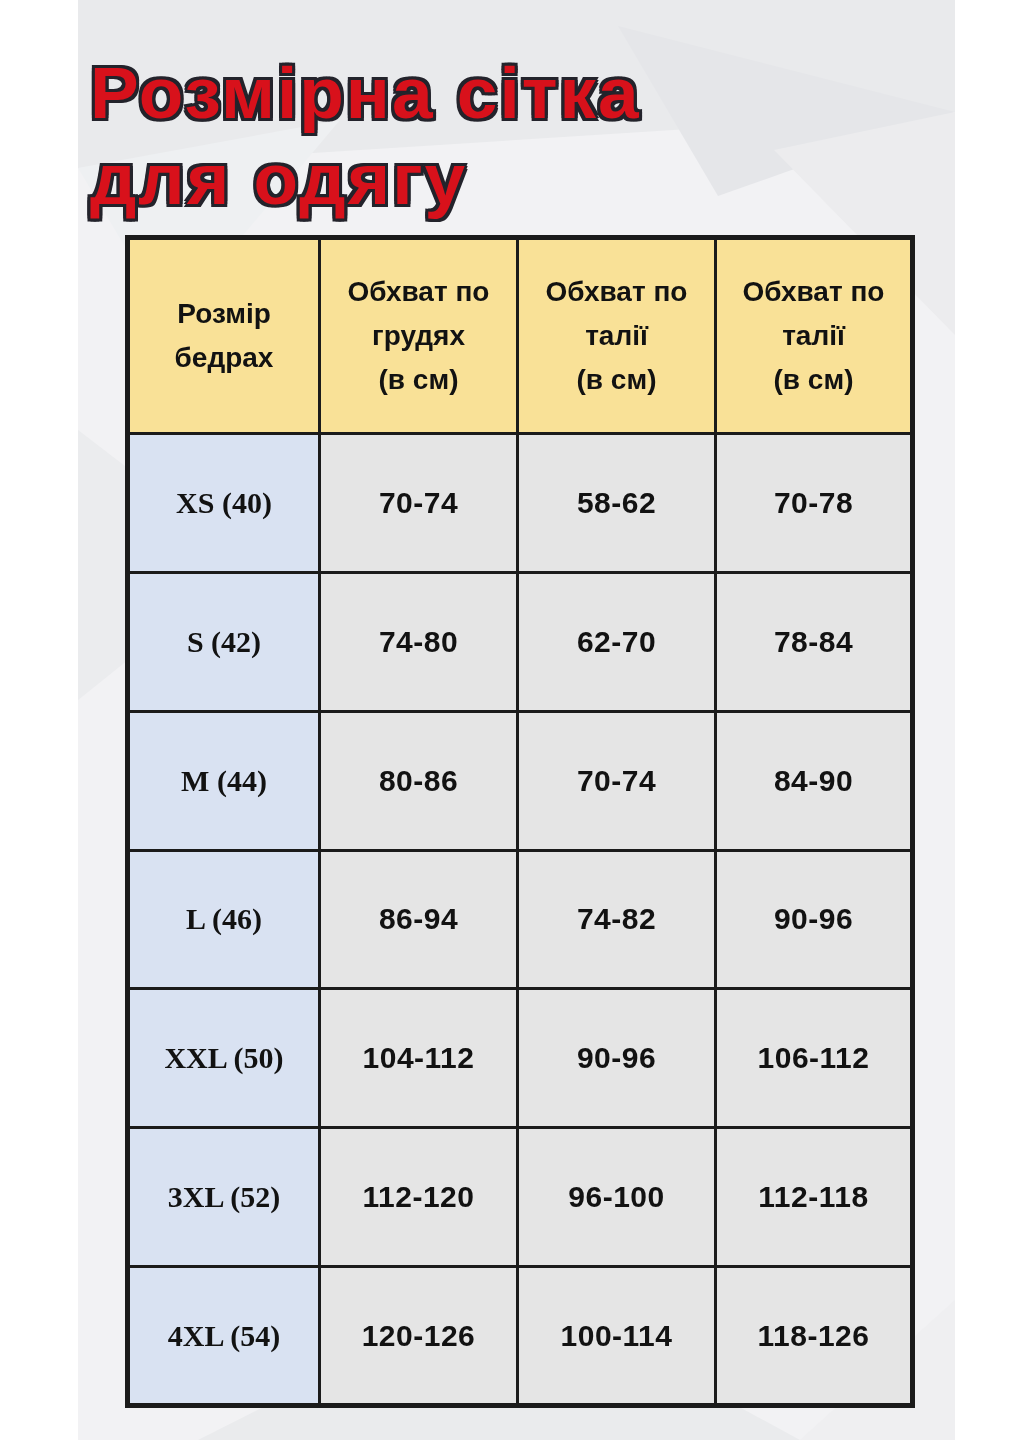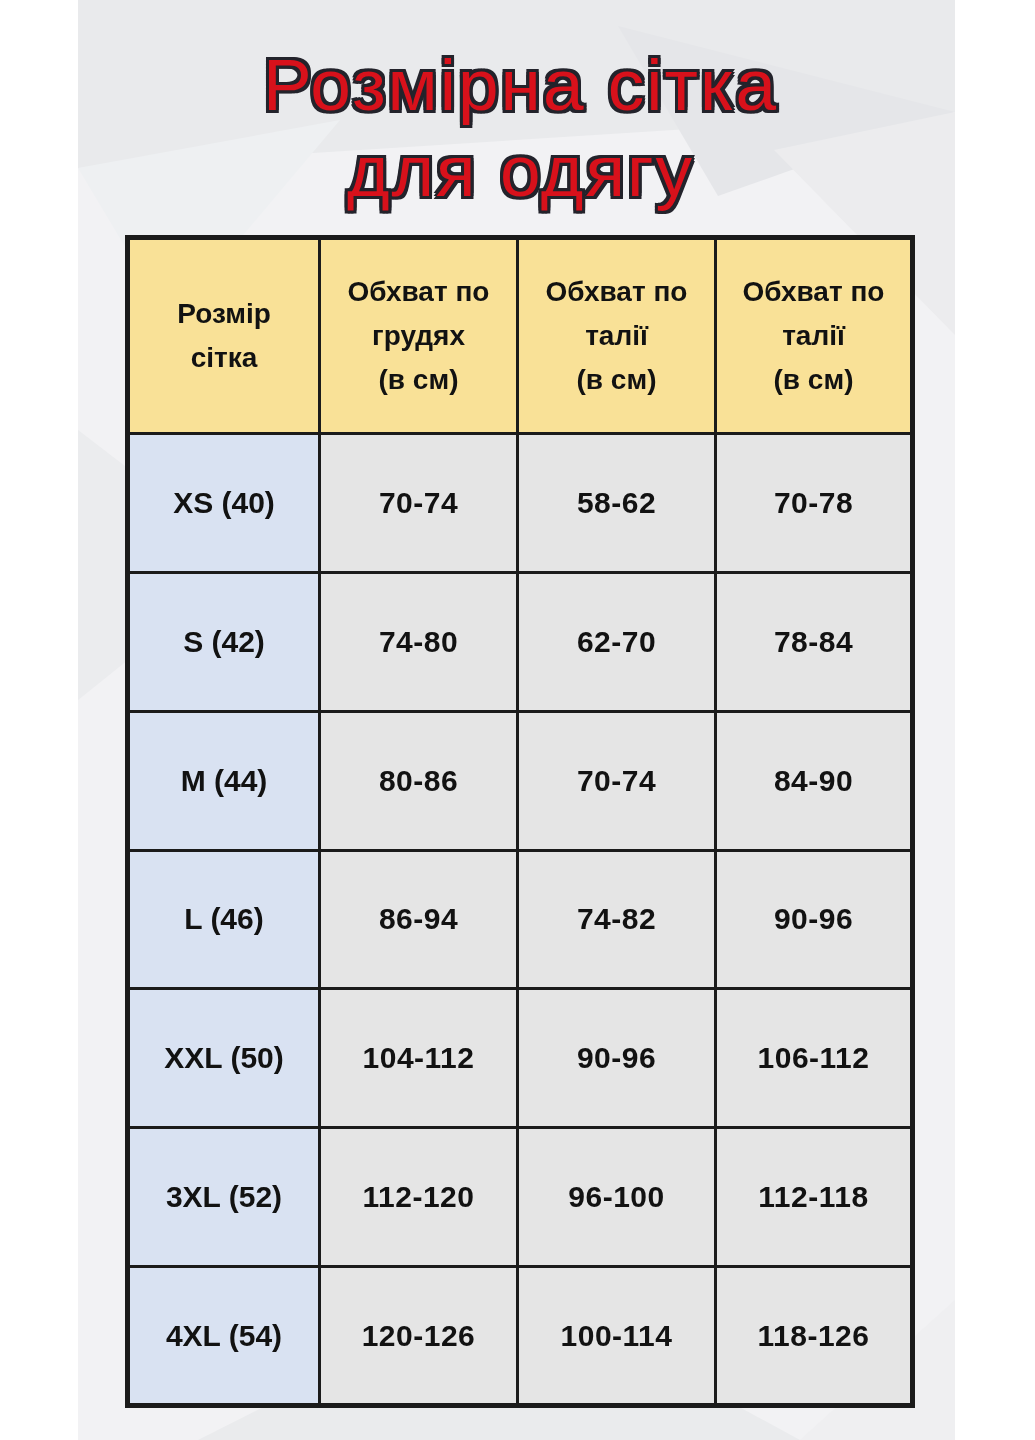"Розмірна сітка" .title { font-weight: normal -> bold; margin: 4px -> 12px; text-align: center -> left }
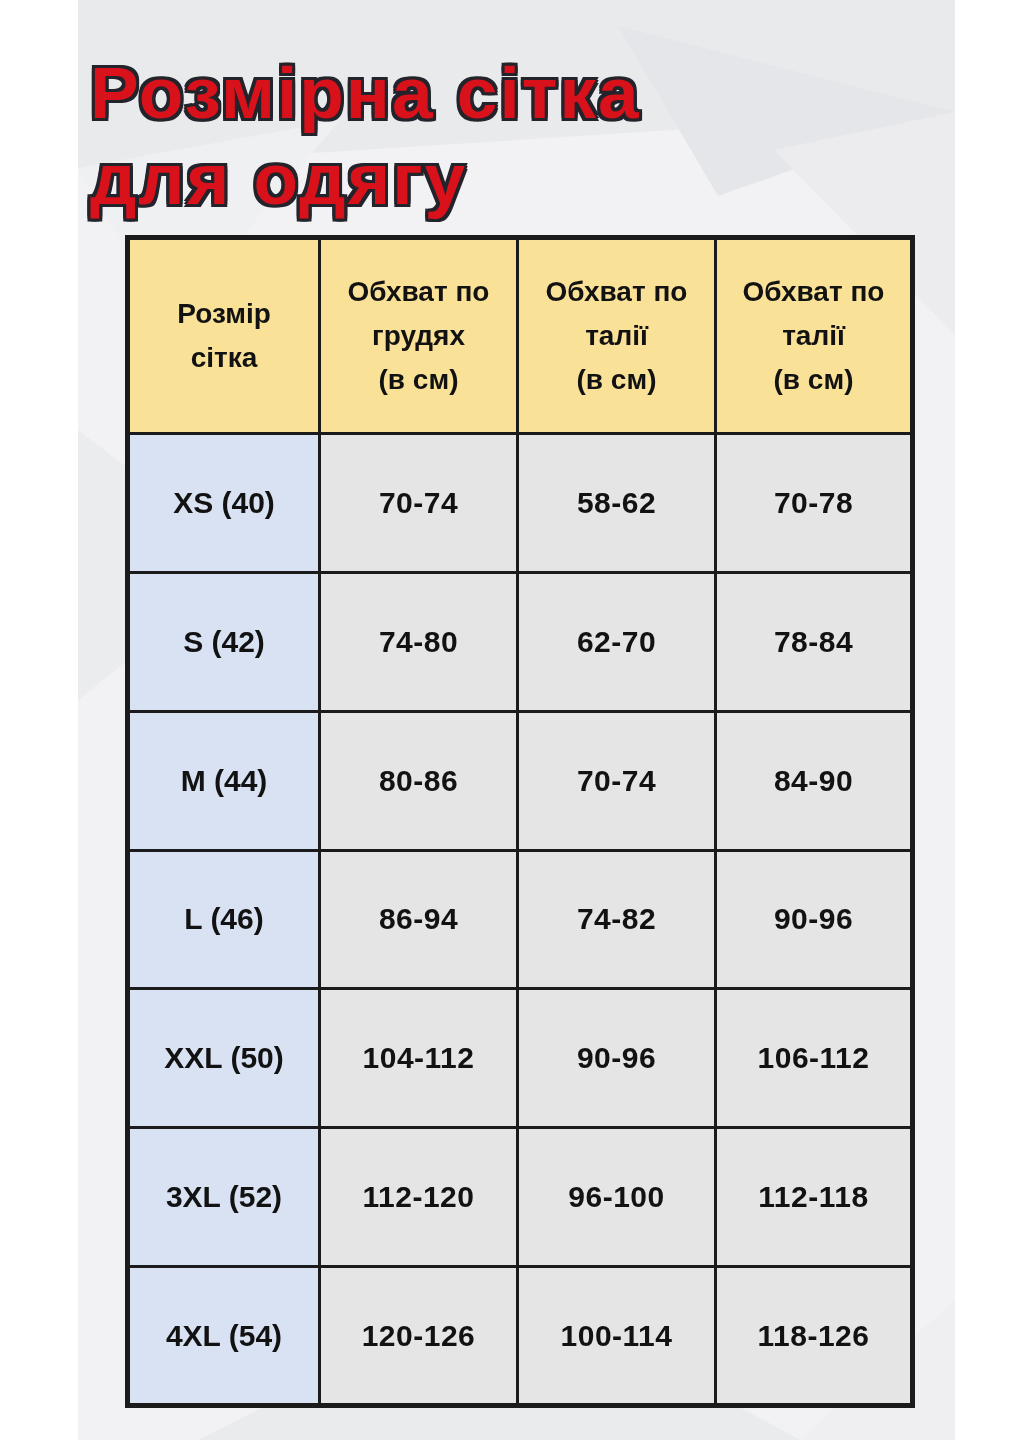"сітка" span { text: сітка -> бедрах }
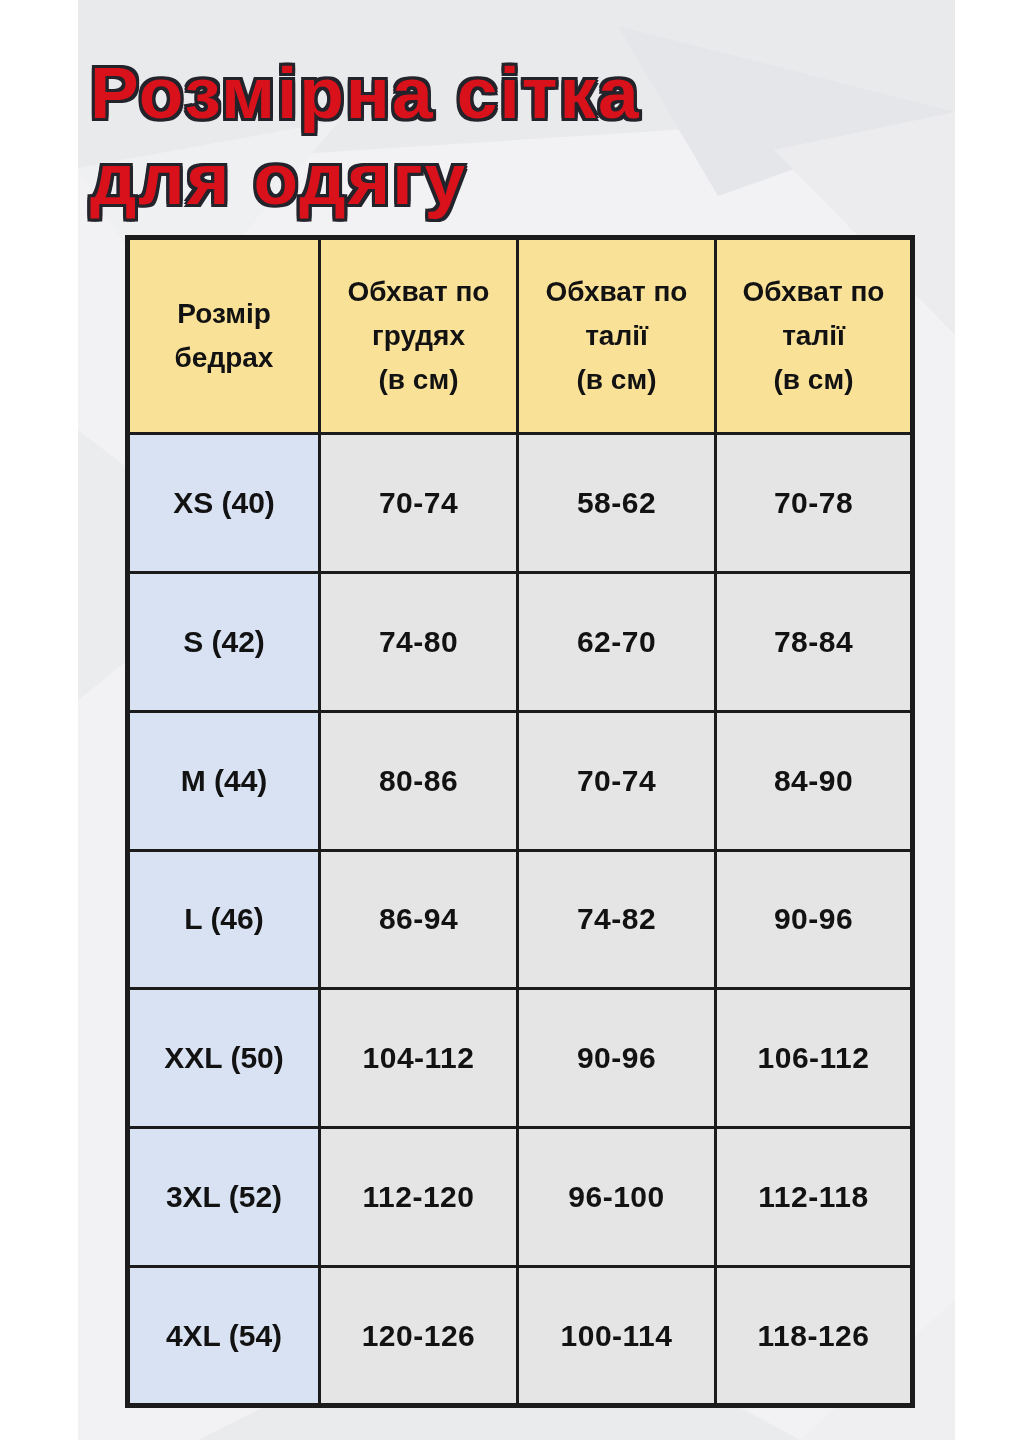"XS (40)" .size-table tbody th { font-family: none -> Liberation Serif, serif }
